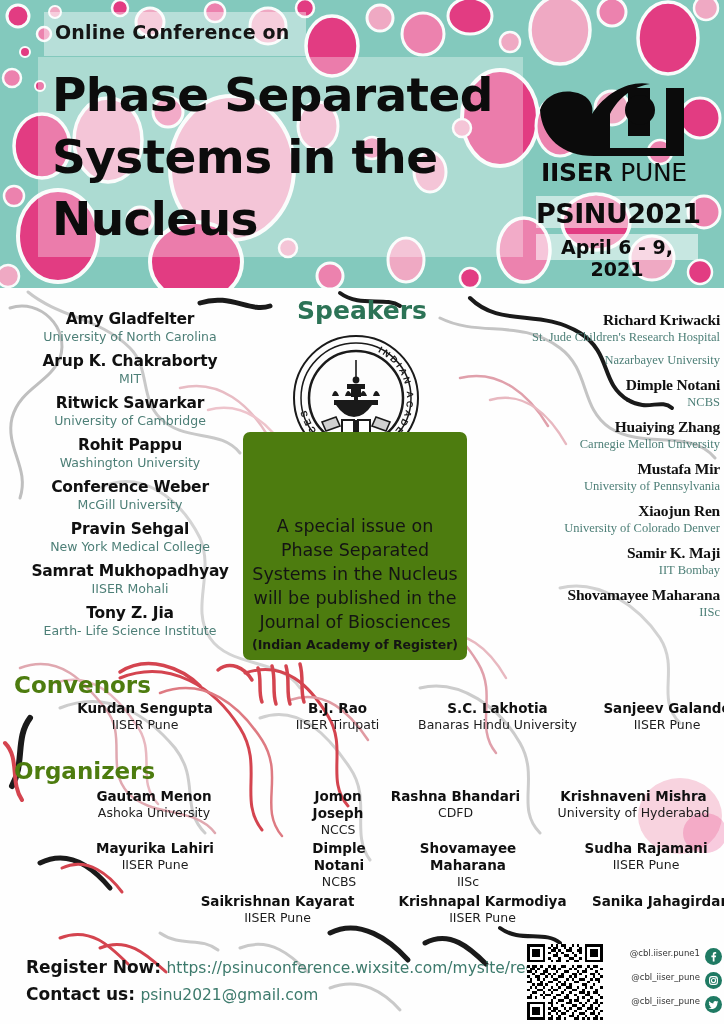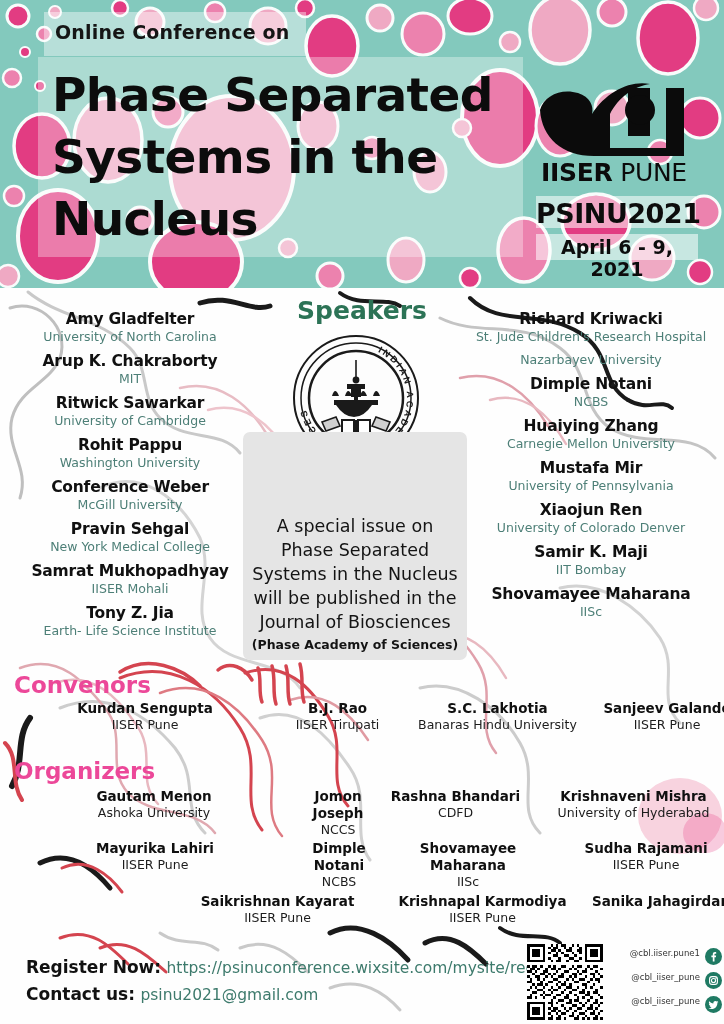"Richard Kriwacki" .col-right { font-family: none -> Liberation Serif, serif; text-align: center -> right }
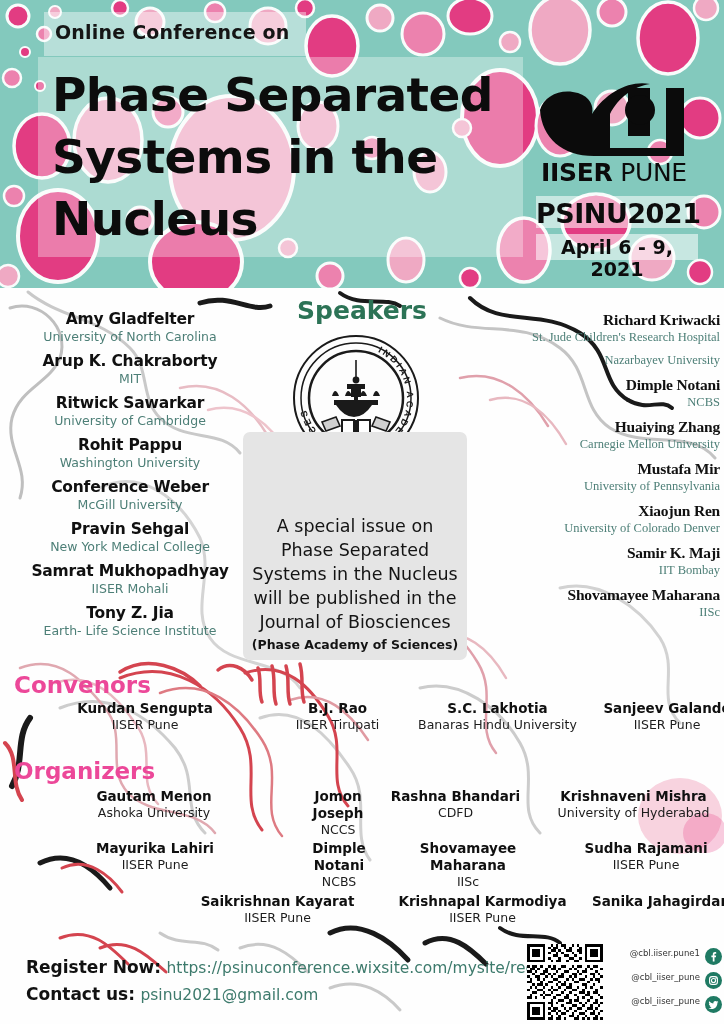"A special issue on Phase" .special-box { background: #e5e5e5 -> #4d7c0f }
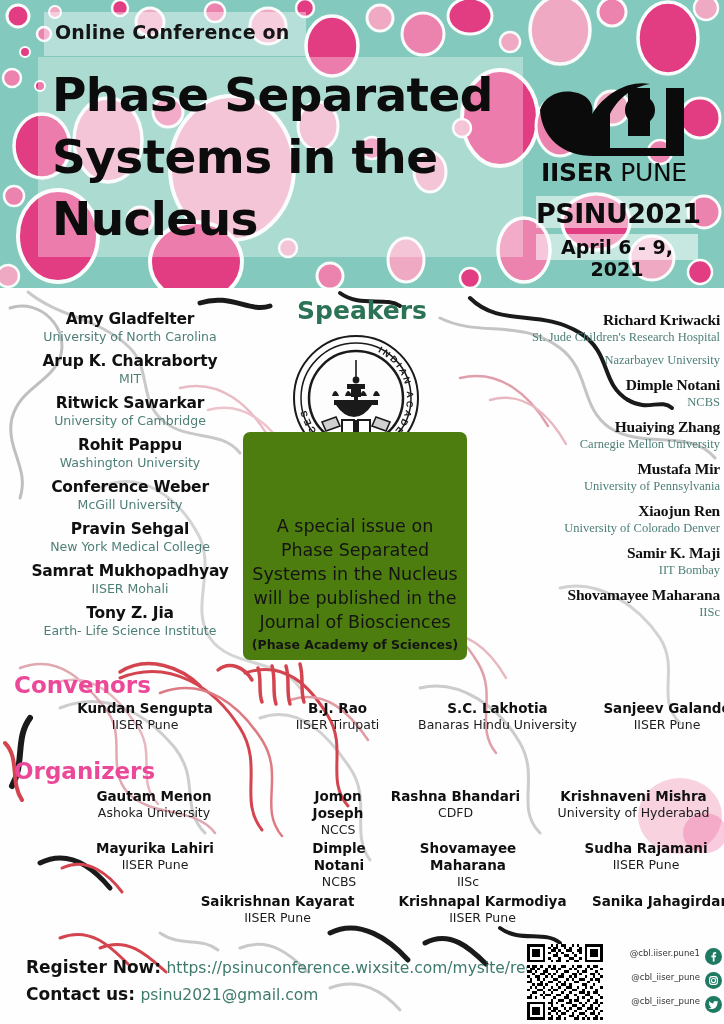"(Phase Academy of Sciences)" div.special-sub { text: Phase Academy of Sciences -> Indian Academy of Register }
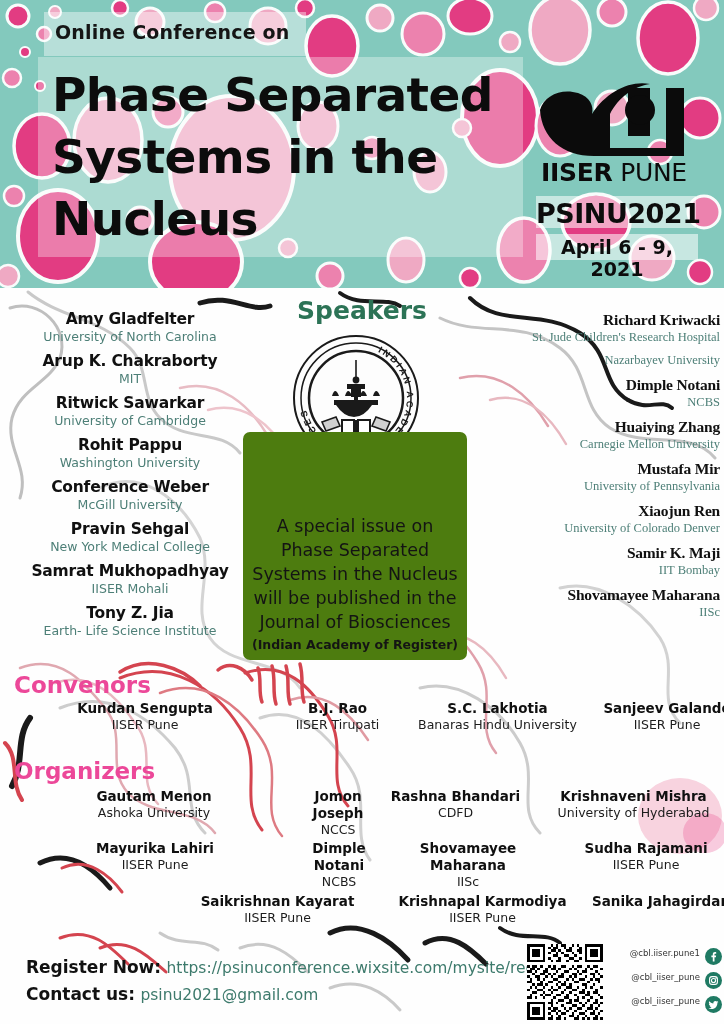"Convenors" .sec-head { color: #ec4899 -> #4d7c0f }
